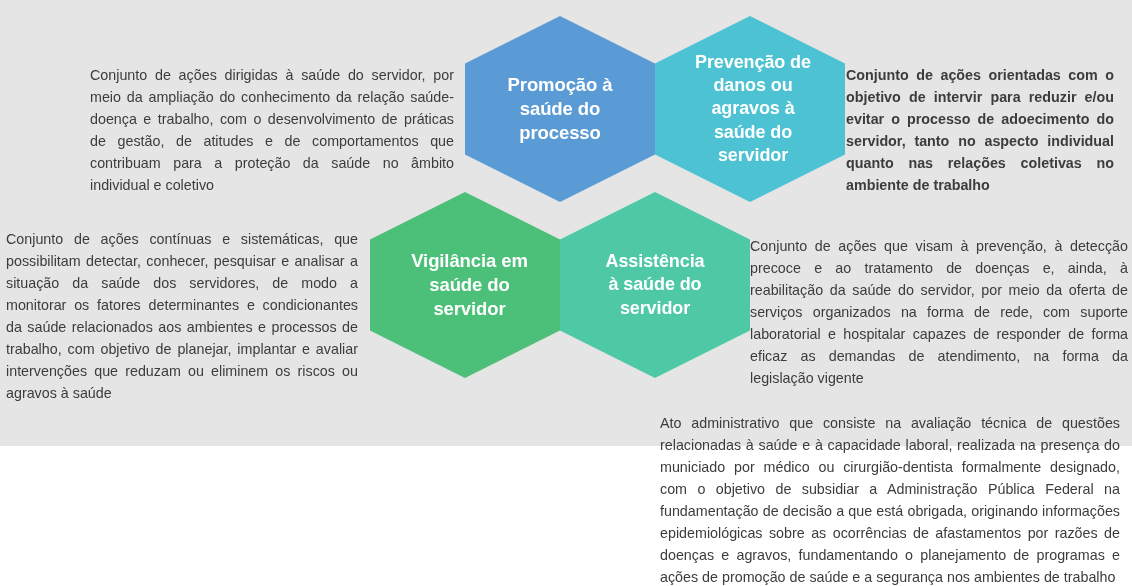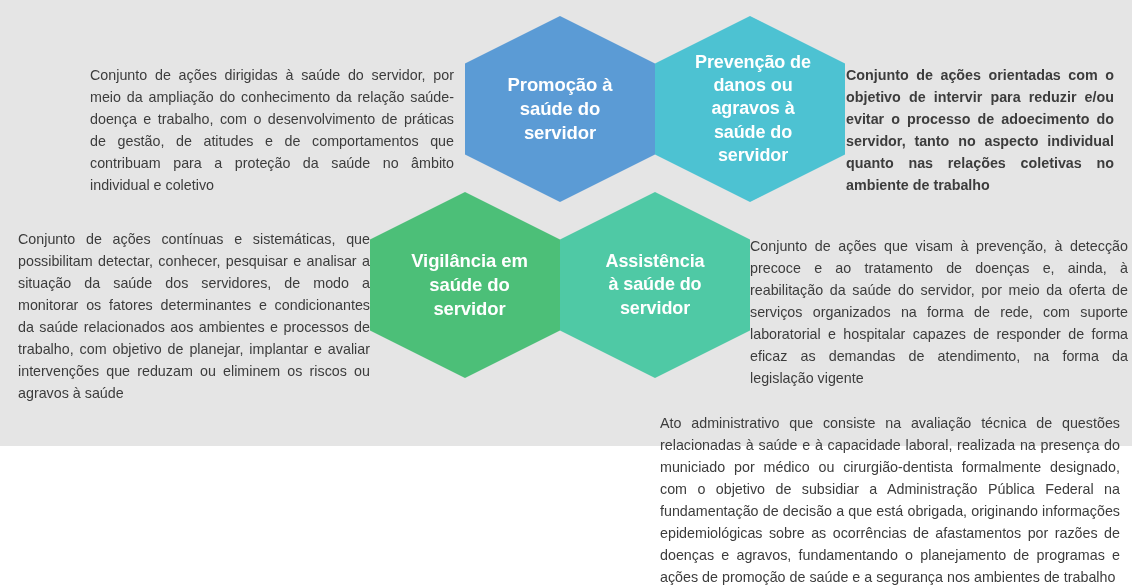"Promoção à" div.hex-label { text: servidor -> processo }
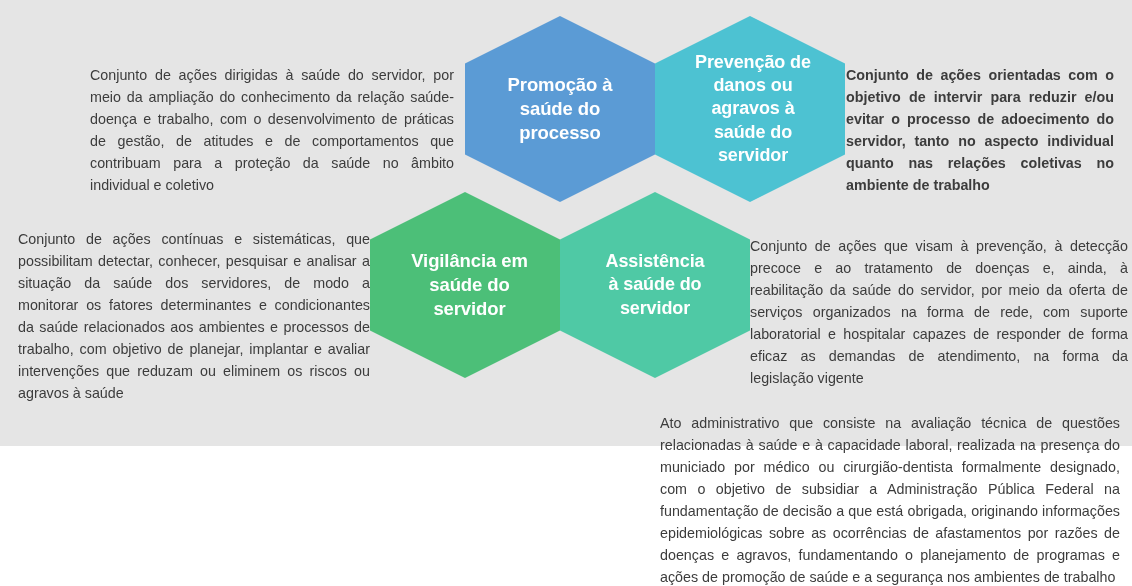"Conjunto de ações contínuas e" #desc-vigilancia { left: 18px -> 6px }
